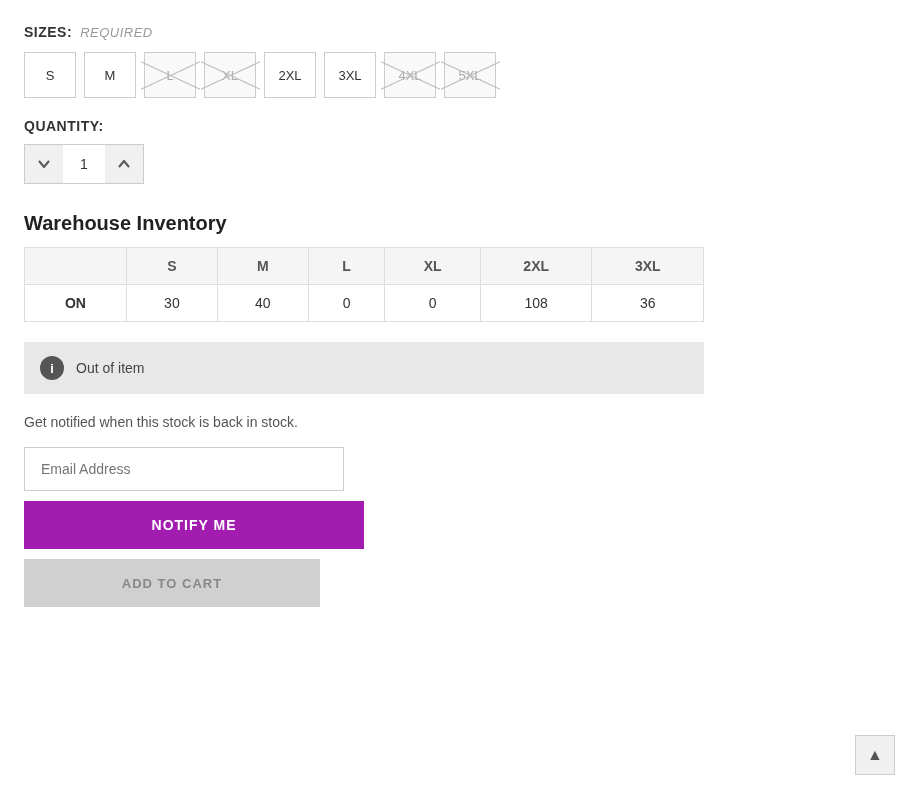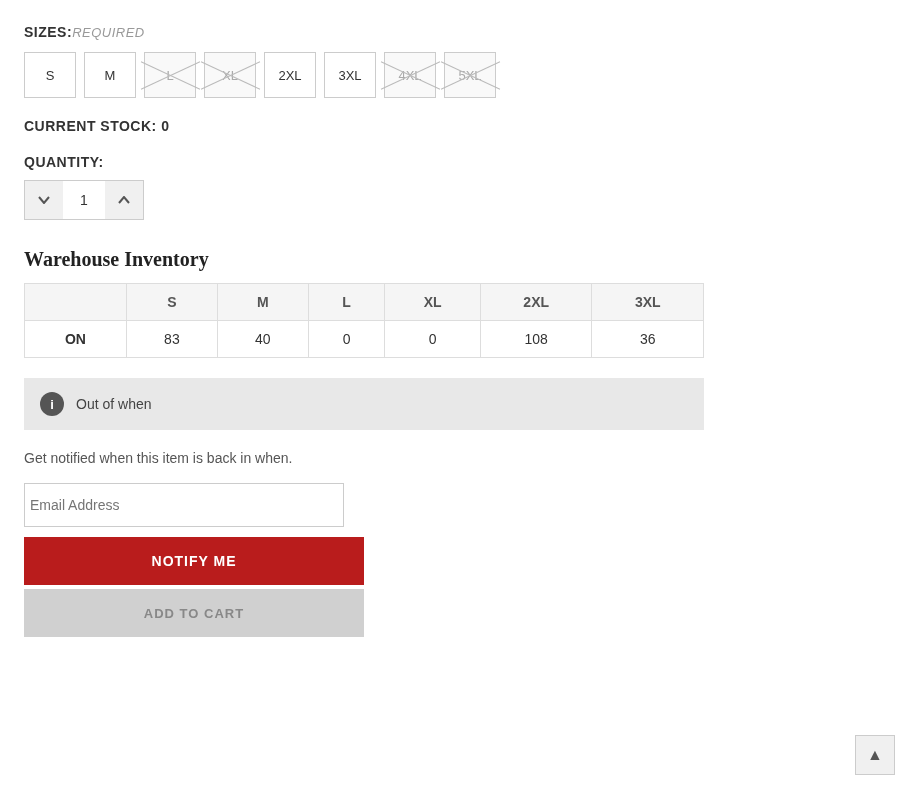"SIZES:" .sizes-label-row { gap: 0 -> 8px }
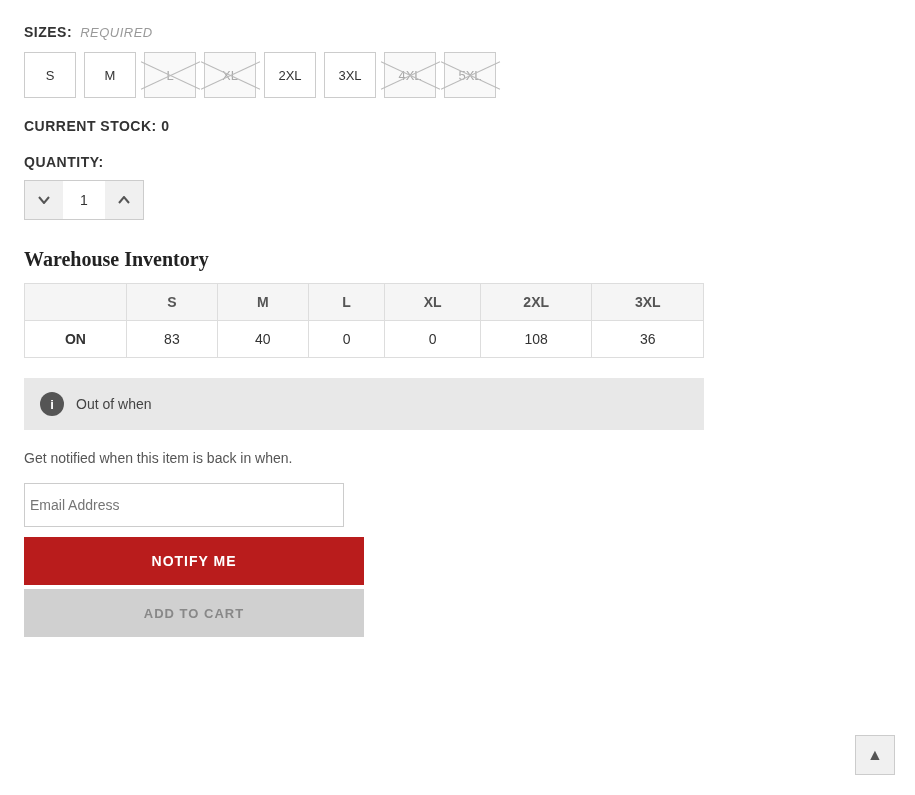"CURRENT STOCK: 0" div.current-stock { html: <div> <span> <span>CURRENT STOCK:</span> <span>0</span> </span> </div> -> none }
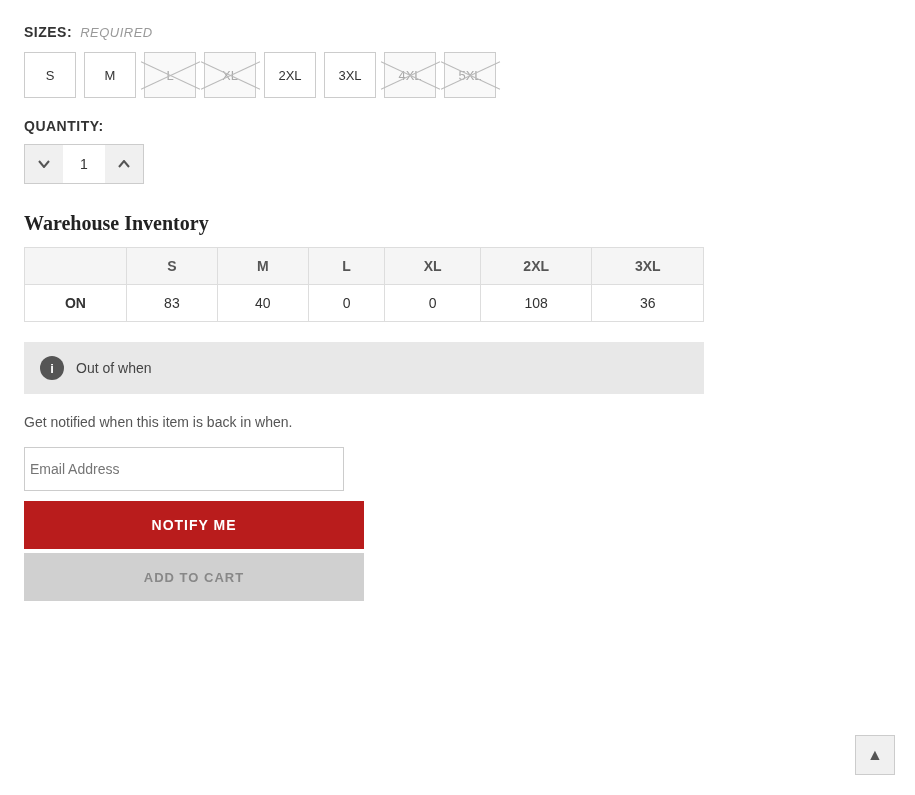"Warehouse Inventory" .warehouse-title { font-family: Liberation Serif, serif -> none }
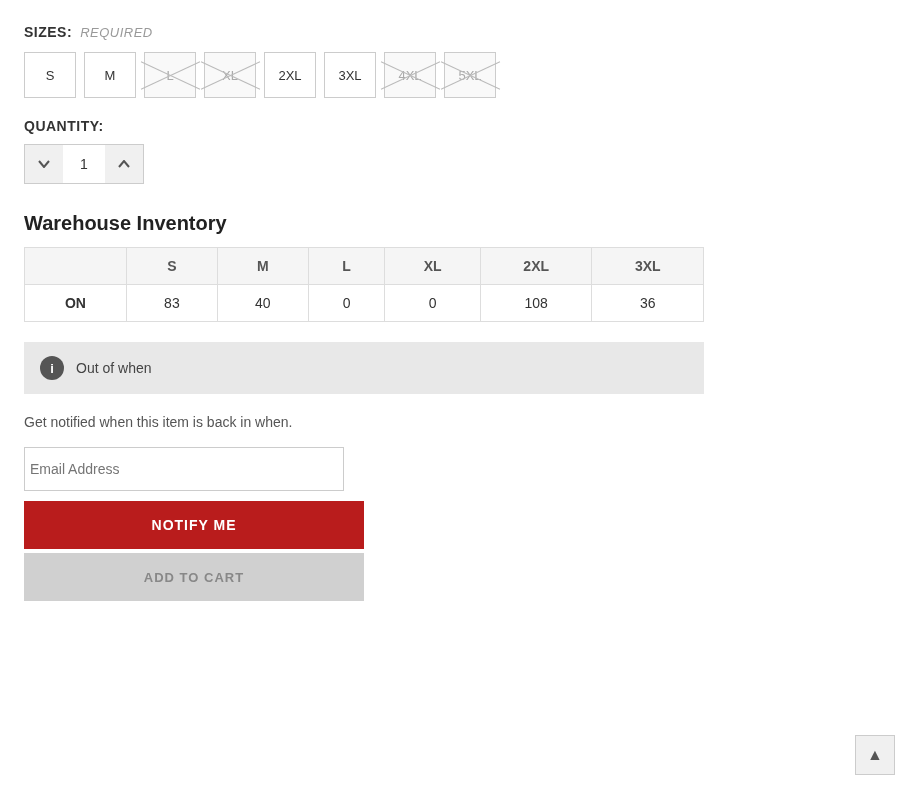"83" td { text: 83 -> 30 }
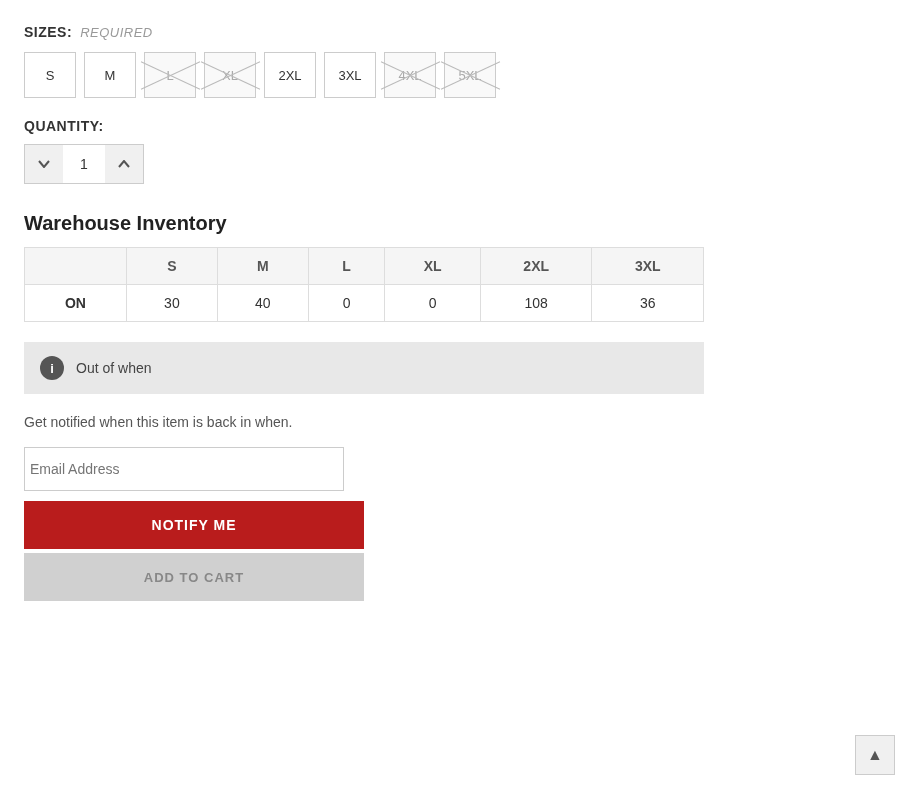"Out of when" span.out-of-stock-text { text: when -> item }
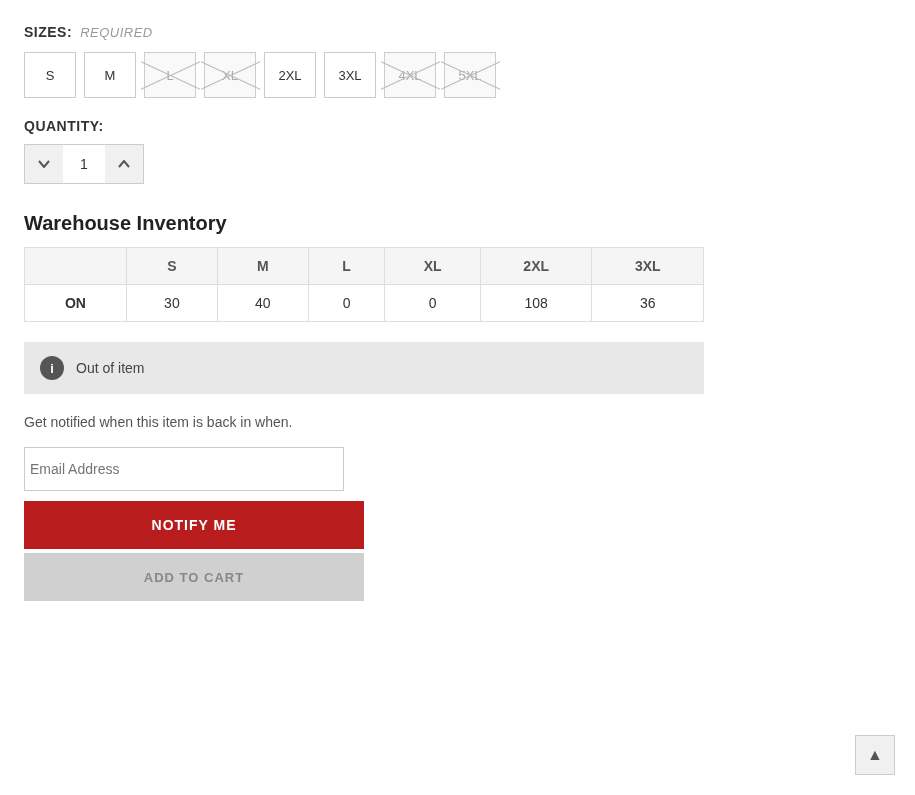"Get notified when this item" p.notify-description { text: item is back in when -> stock is back in stock }
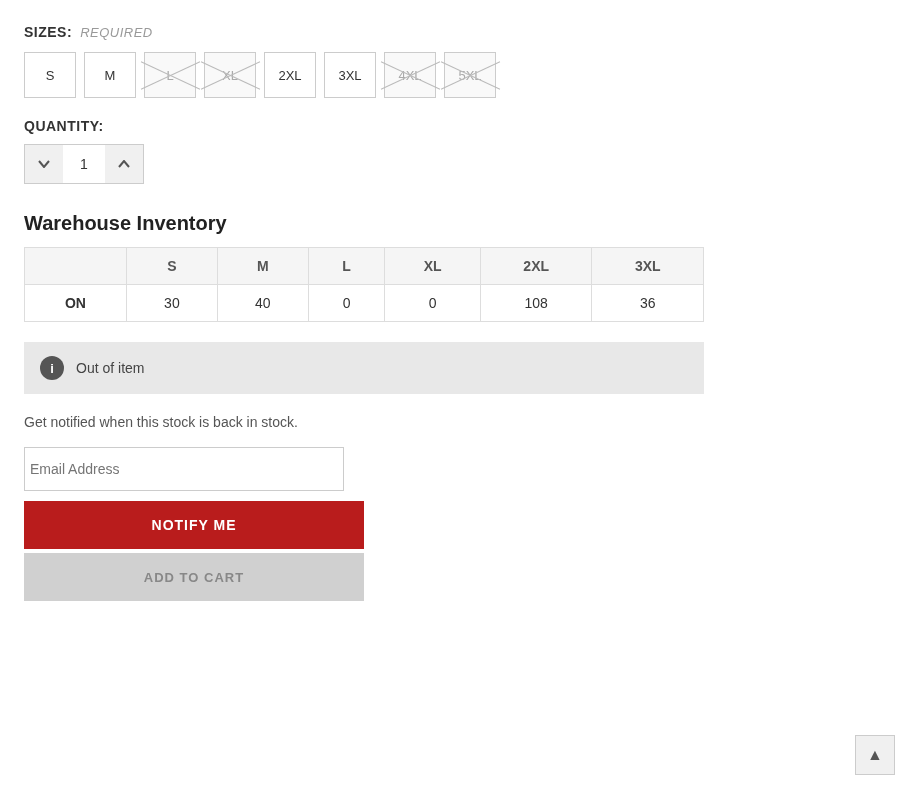"Email Address" .email-input { padding: 0 5px -> 0 16px }
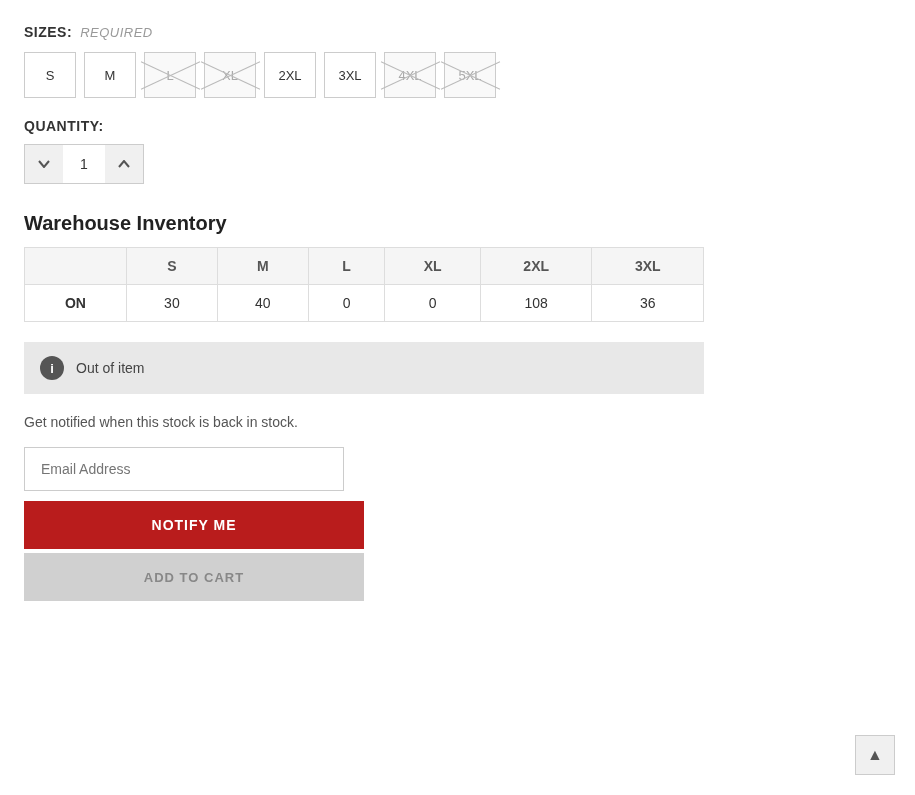"NOTIFY ME" .notify-btn { background: #b91c1c -> #a21caf; margin-bottom: 4px -> 10px }
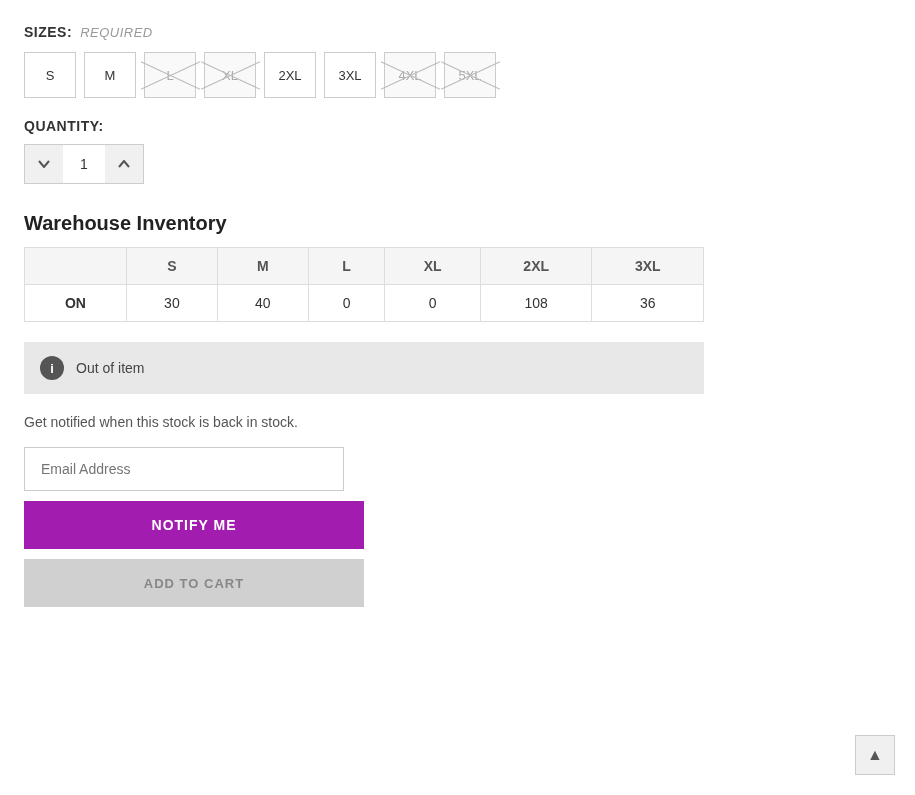"ADD TO CART" .add-to-cart-btn { width: 340px -> 296px }
